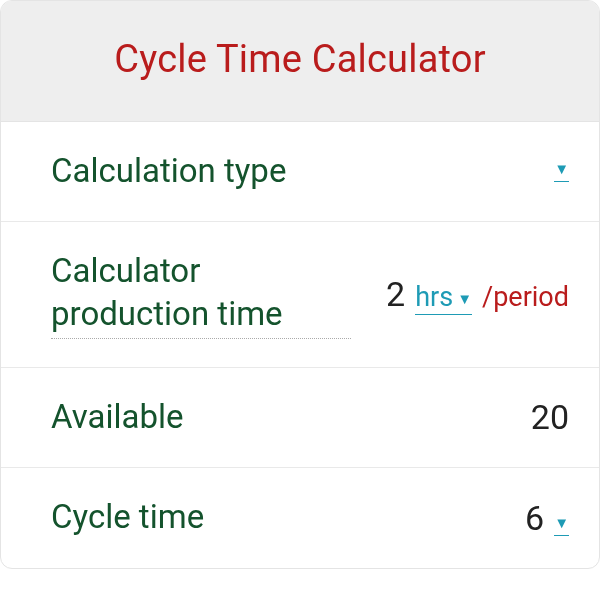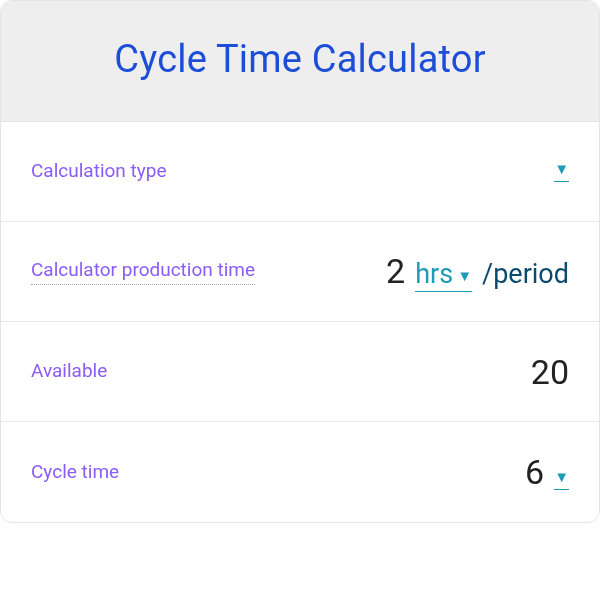"Cycle Time Calculator" .header h1 { color: #1d4ed8 -> #b91c1c }
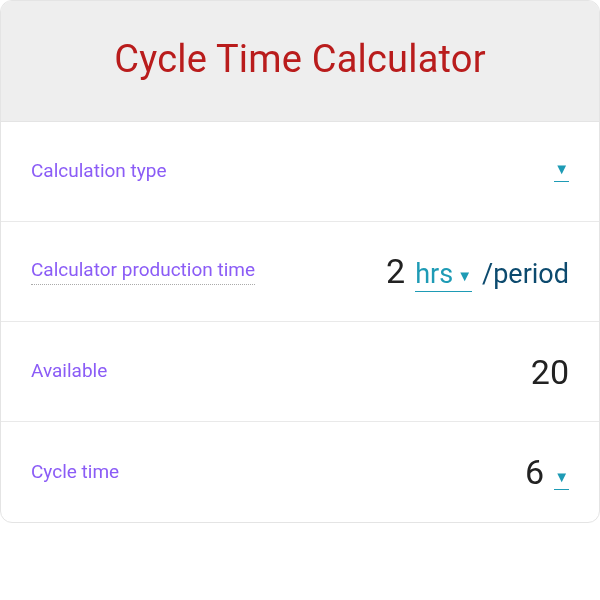"Calculation type" .label { color: #8b5cf6 -> #14532d; font-size: 19px -> 33px; margin-left: none -> 20px }
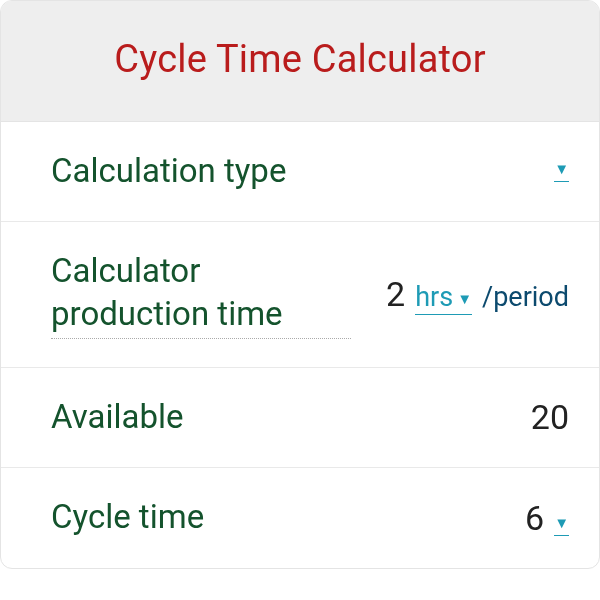"/period" .suffix { color: #0c4a6e -> #b91c1c }
